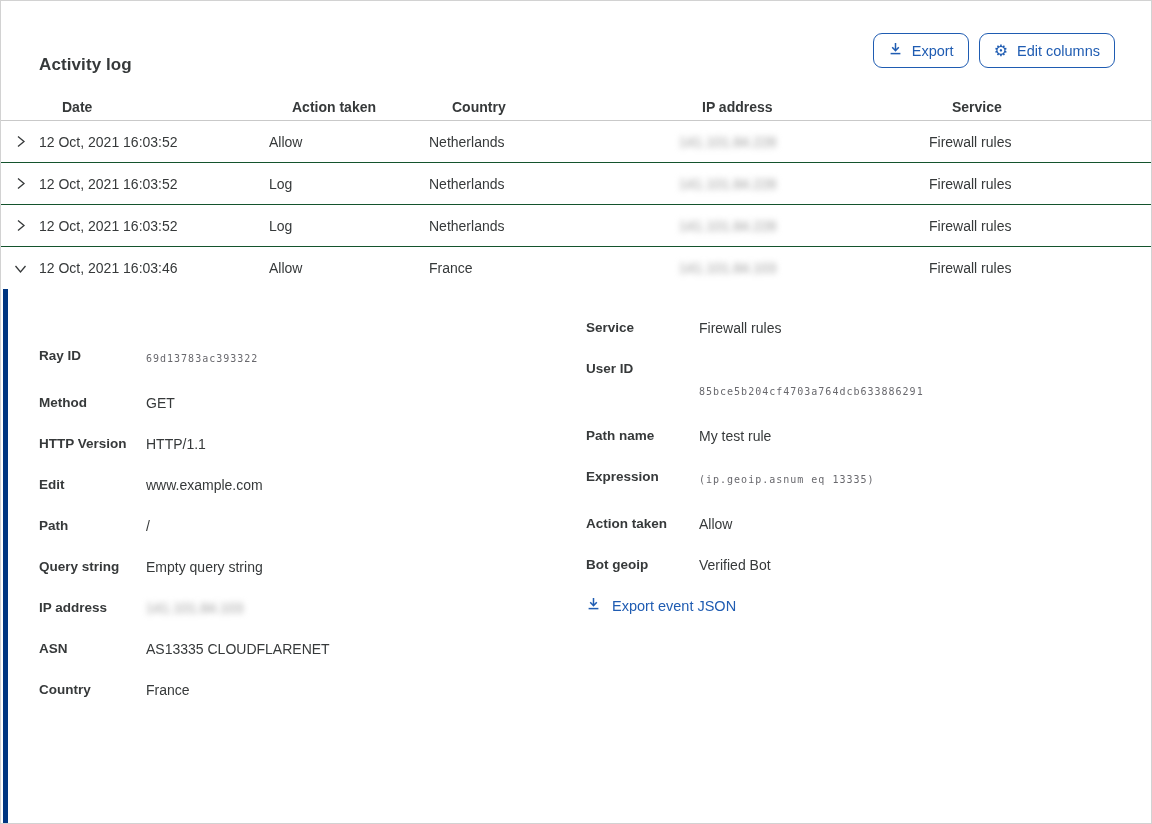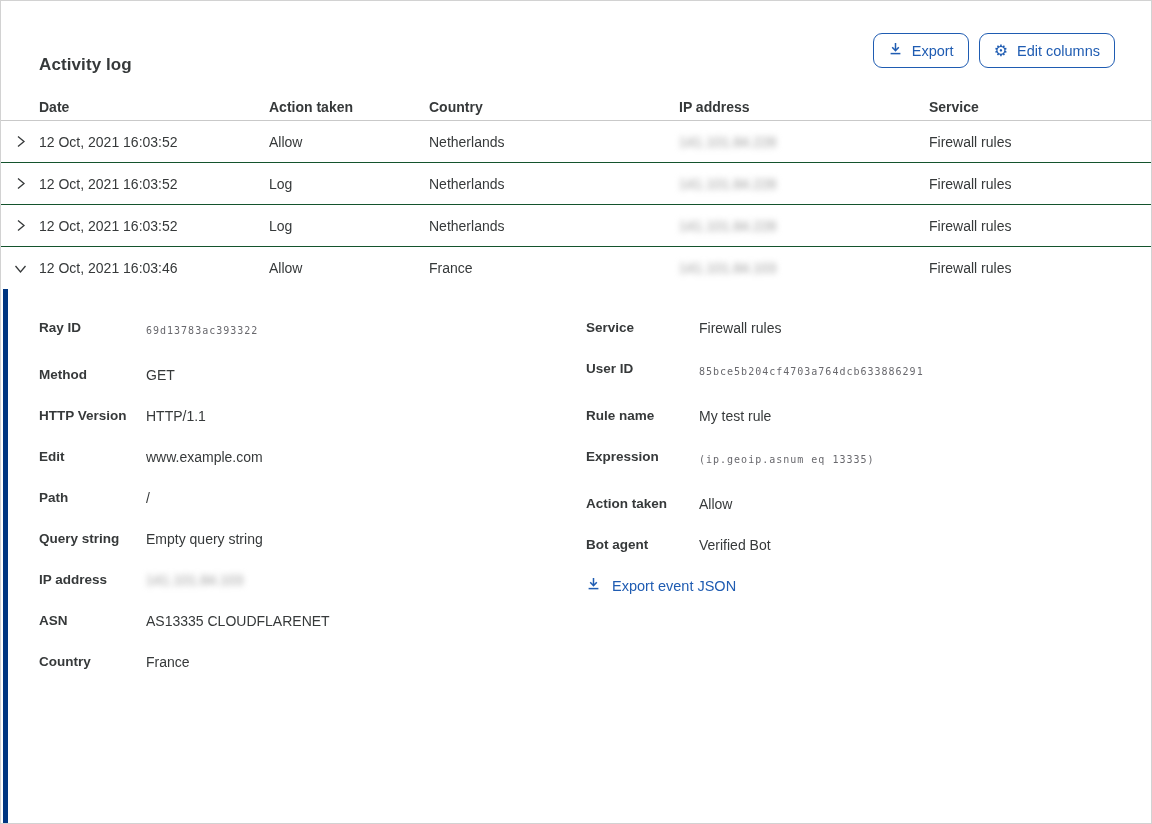"Date" .thead { padding-left: none -> 23px }
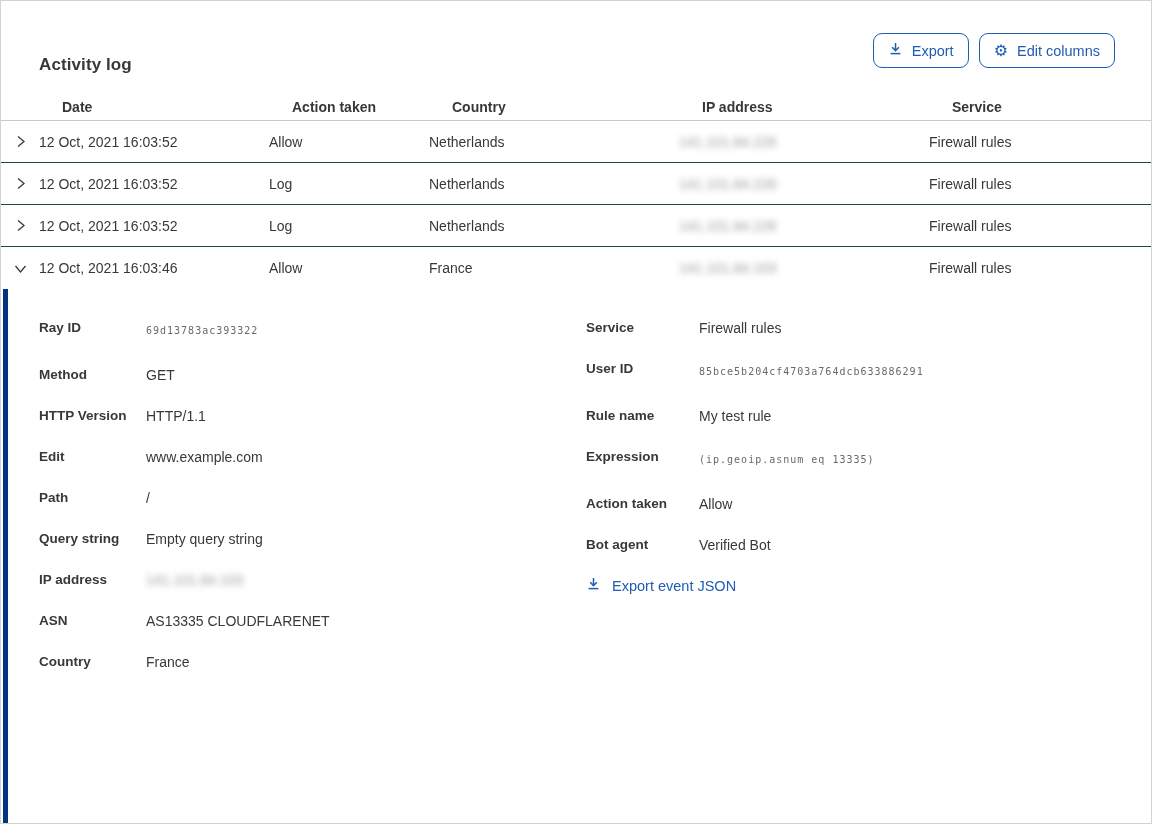"Ray ID" .dcol-left { margin-top: none -> 28px }
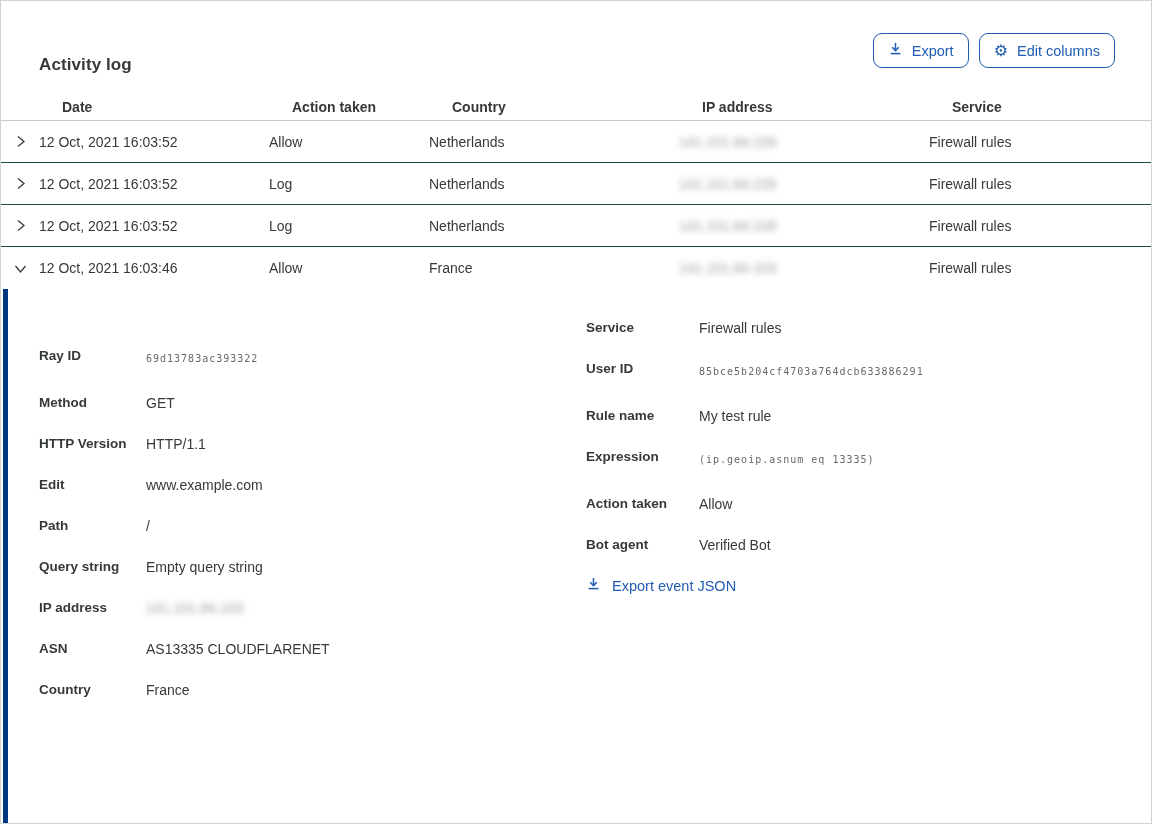"85bce5b204cf4703a764dcb633886291" .wrap290 { margin-top: none -> 20px }
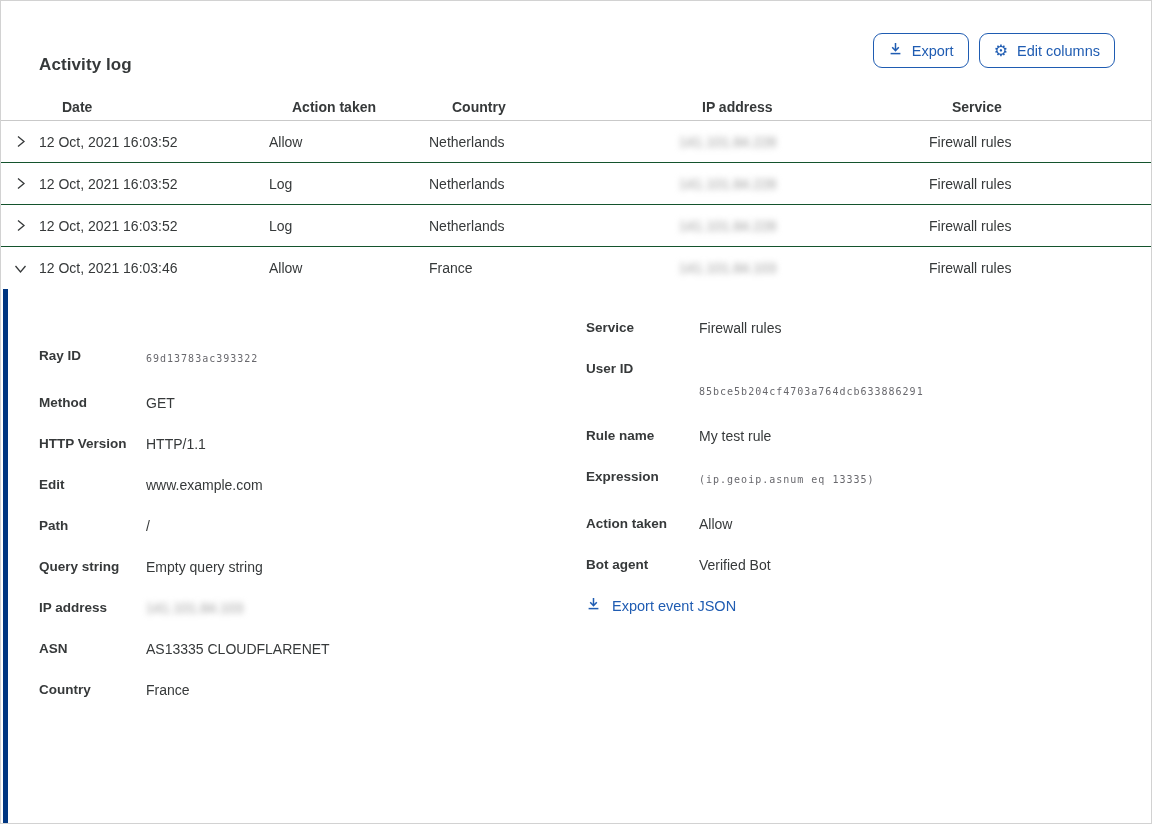"Rule name" span.dlabel { text: Rule -> Path }
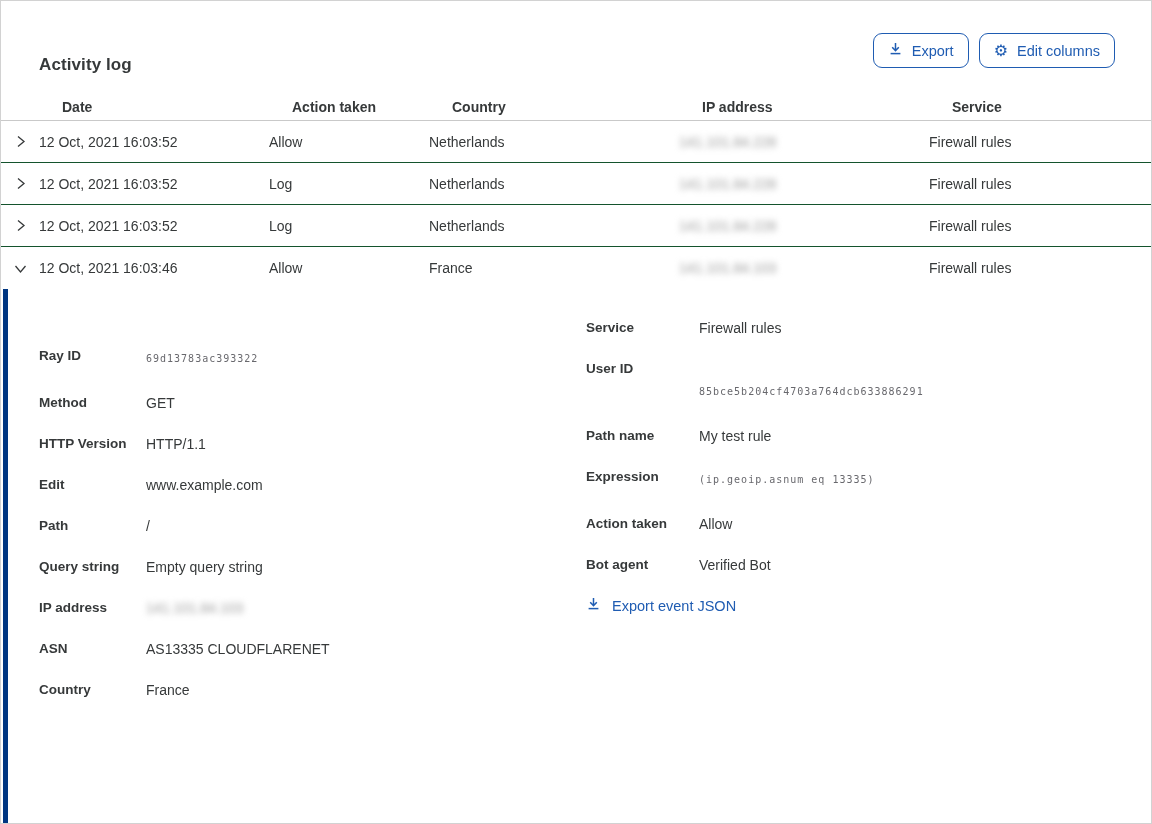"Bot agent" span.dlabel { text: agent -> geoip }
